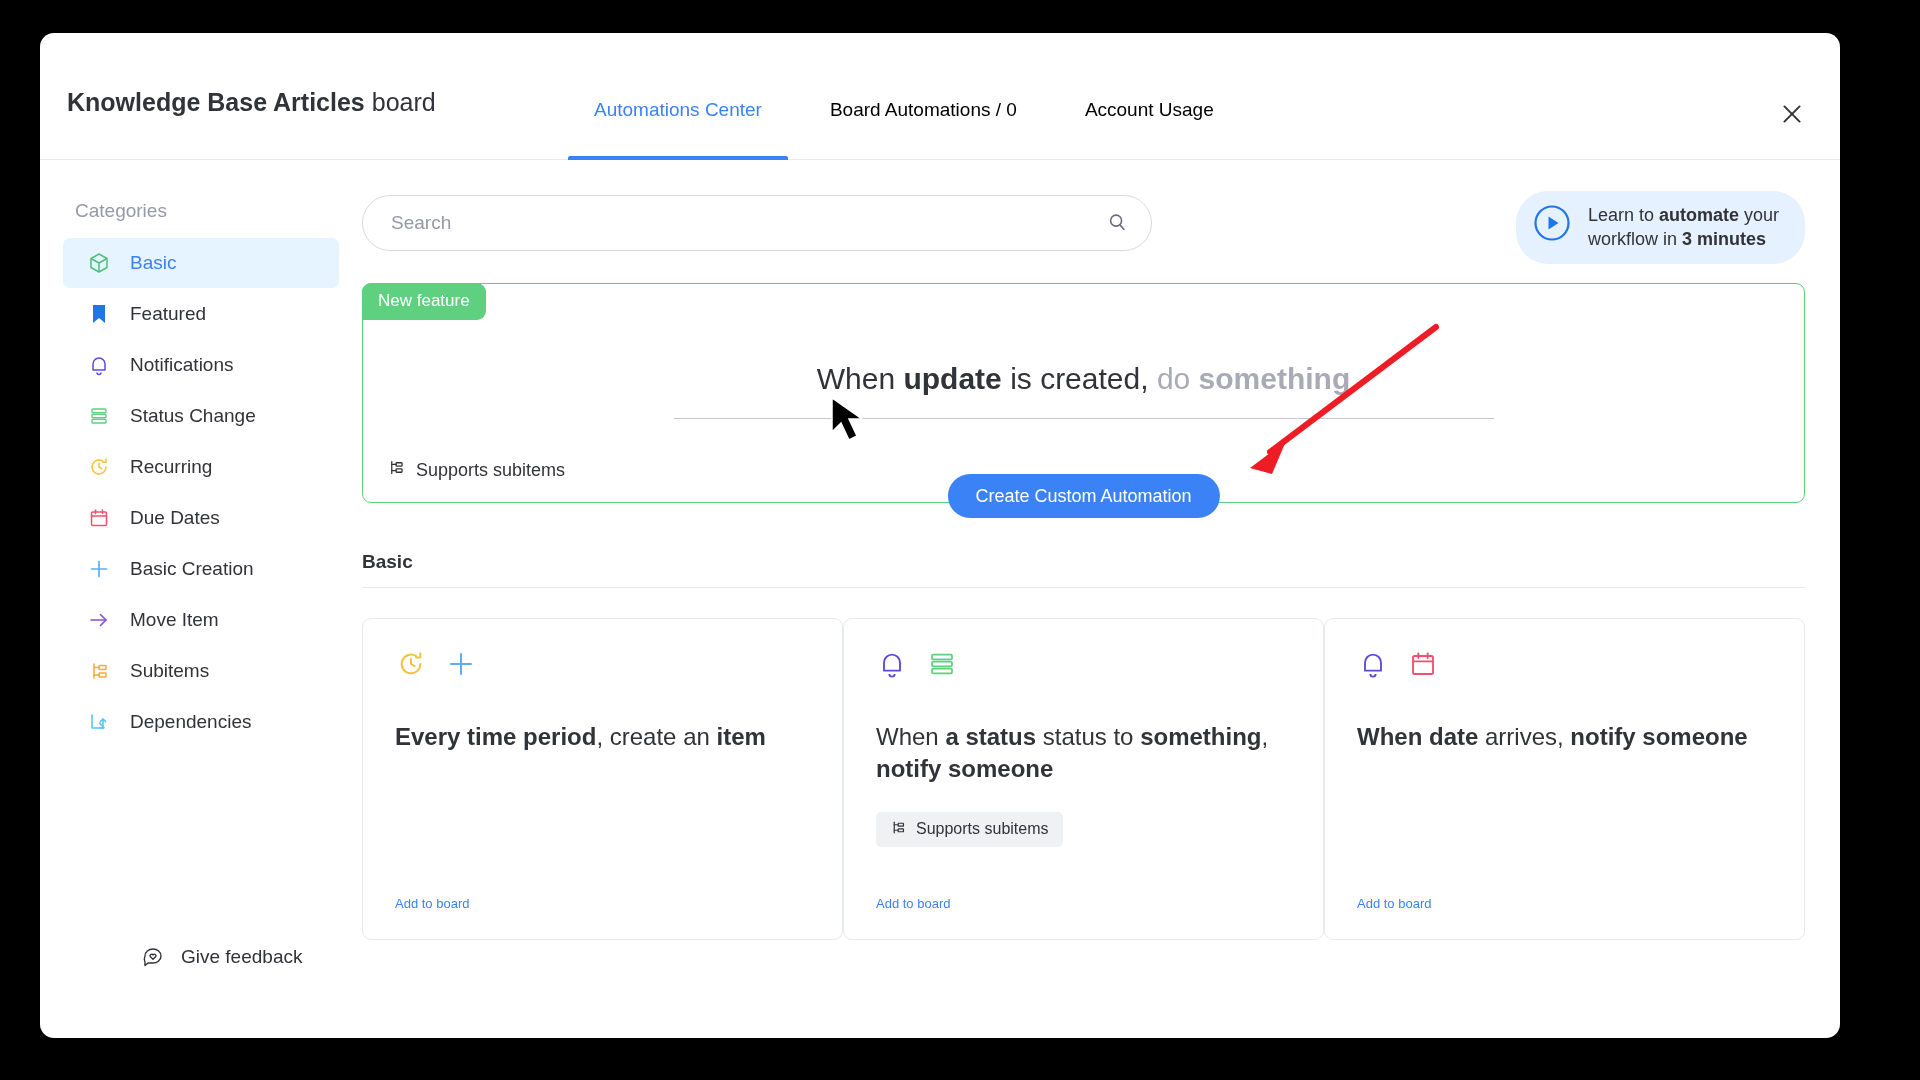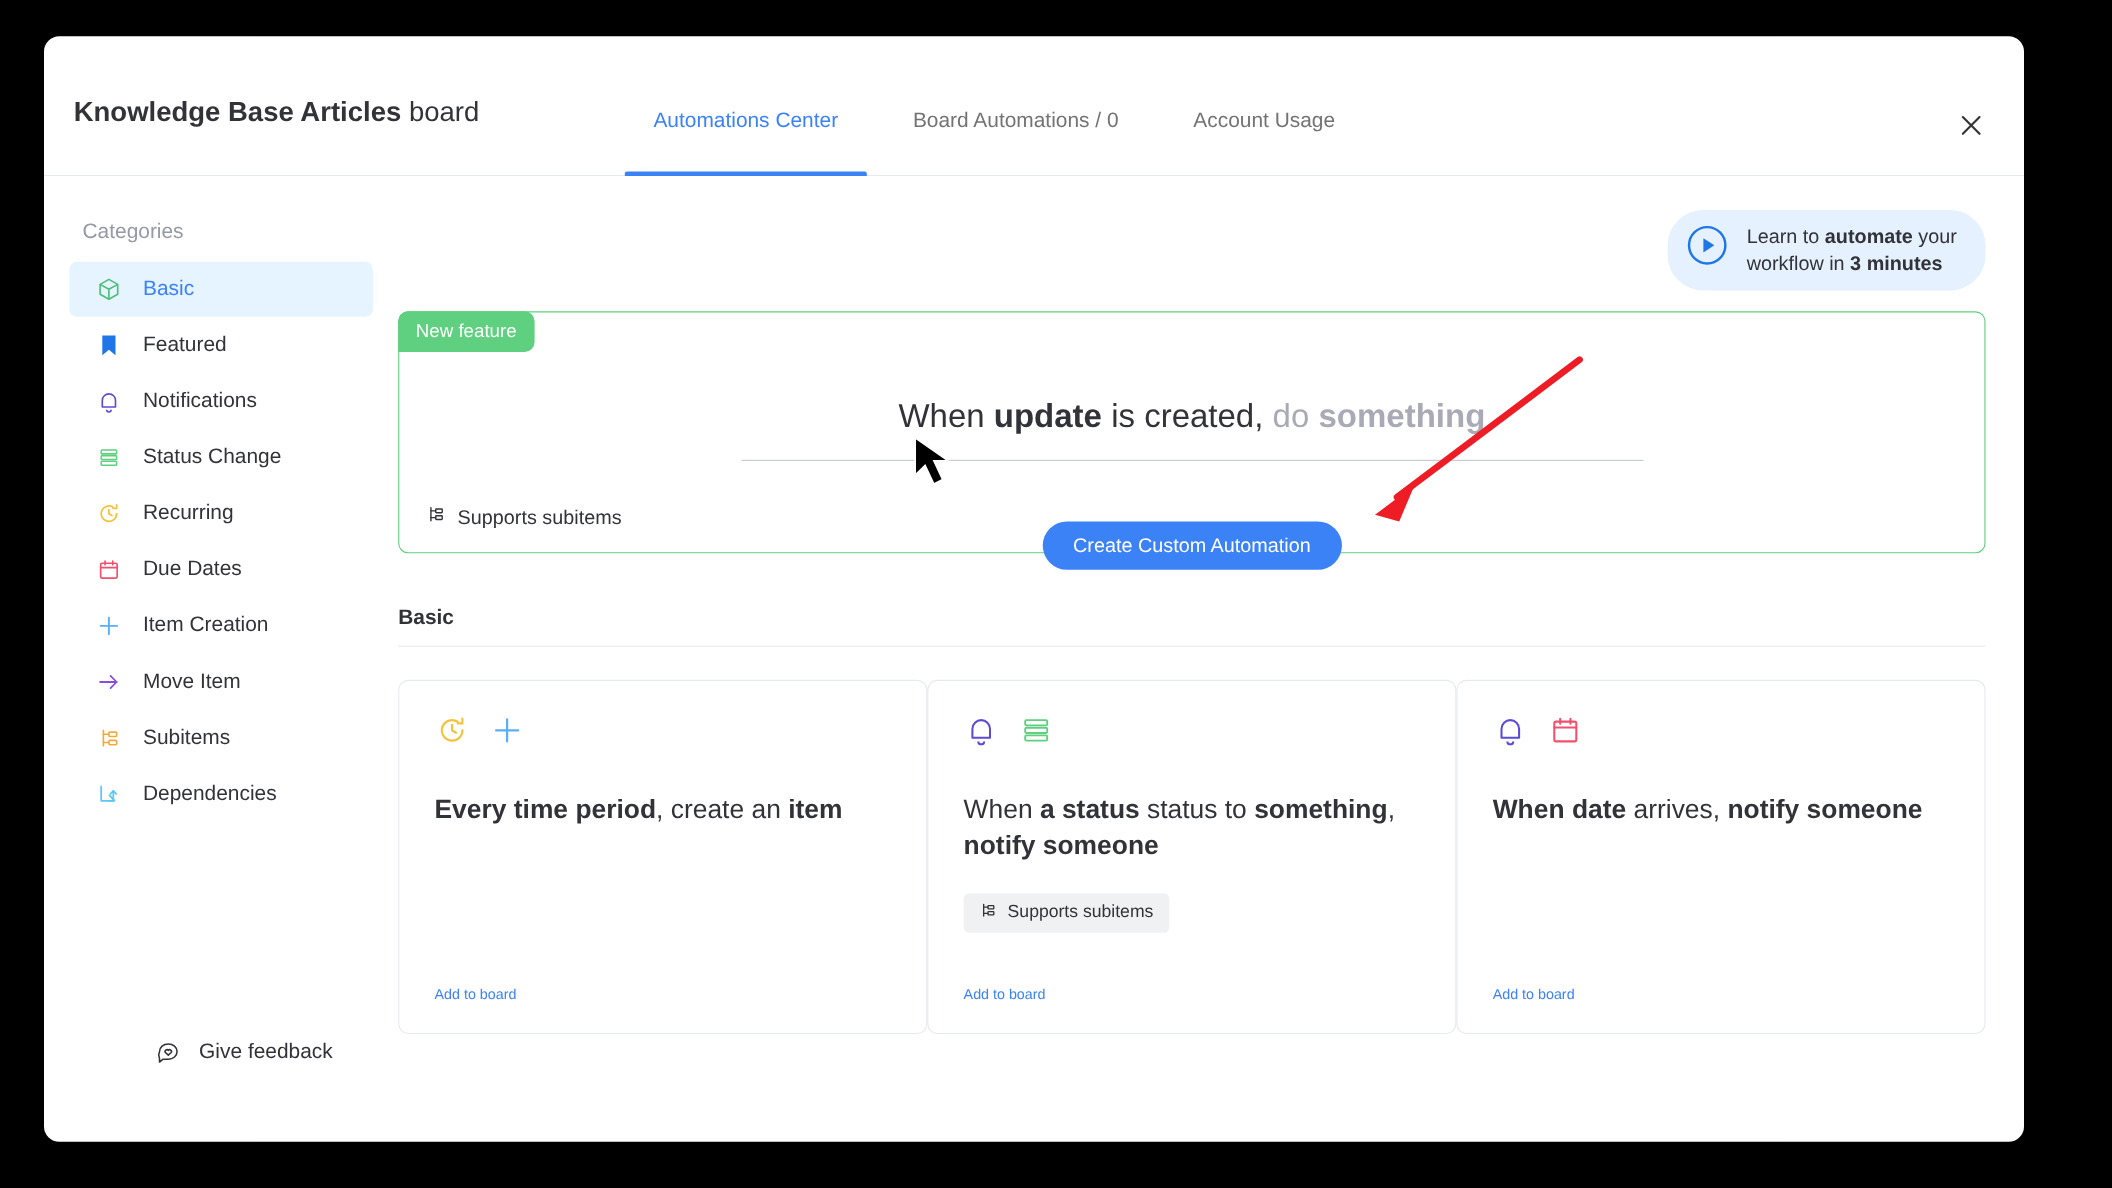"Board Automations / 0" .tab { color: #737373 -> #000000 }
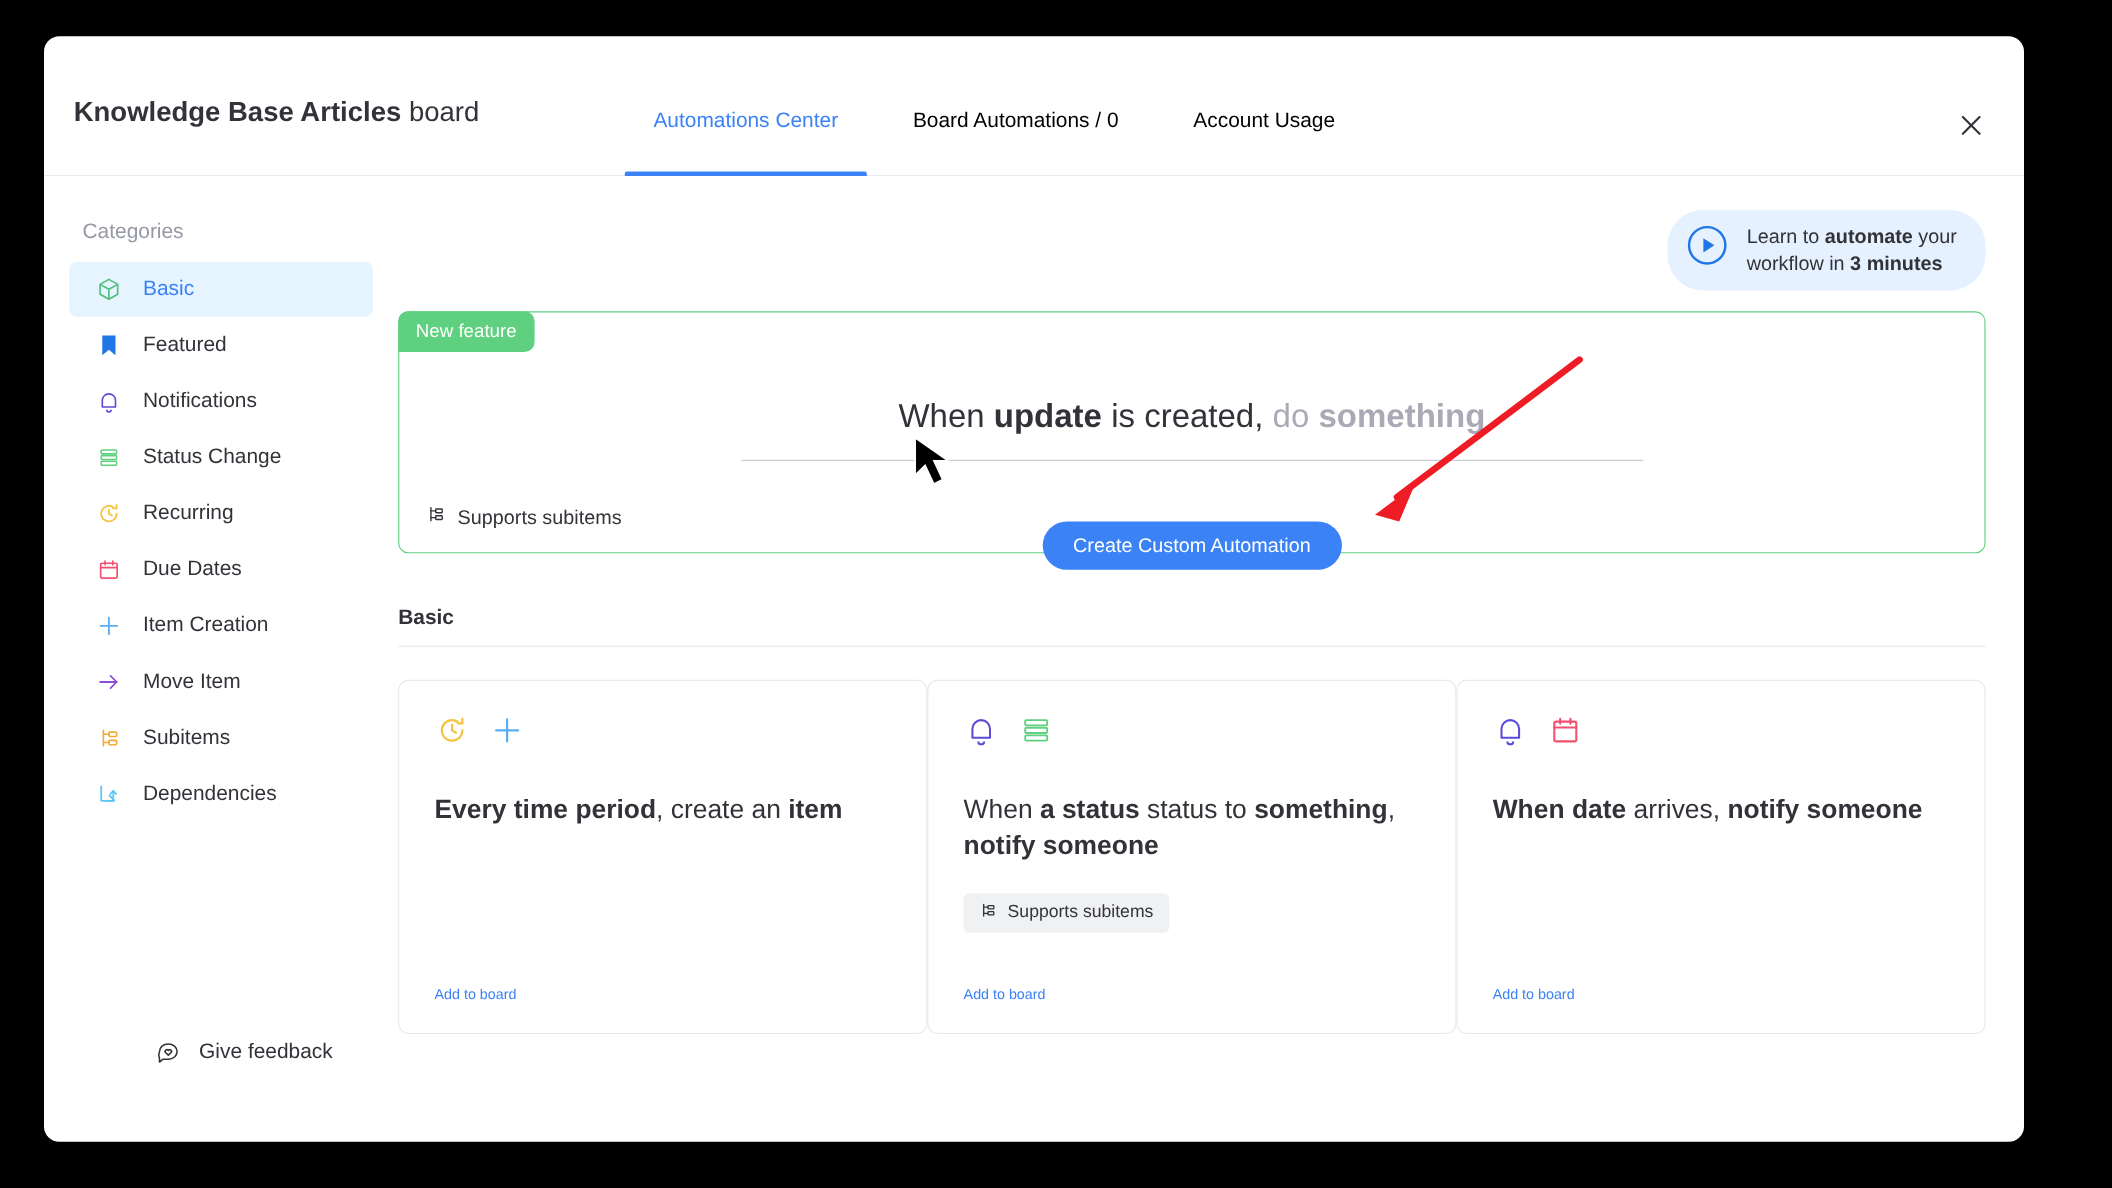"Search" div.search-wrap { html: none -> <div> <input> <span> <svg> <circle></circle> <line></line> </svg> </span> </div> }
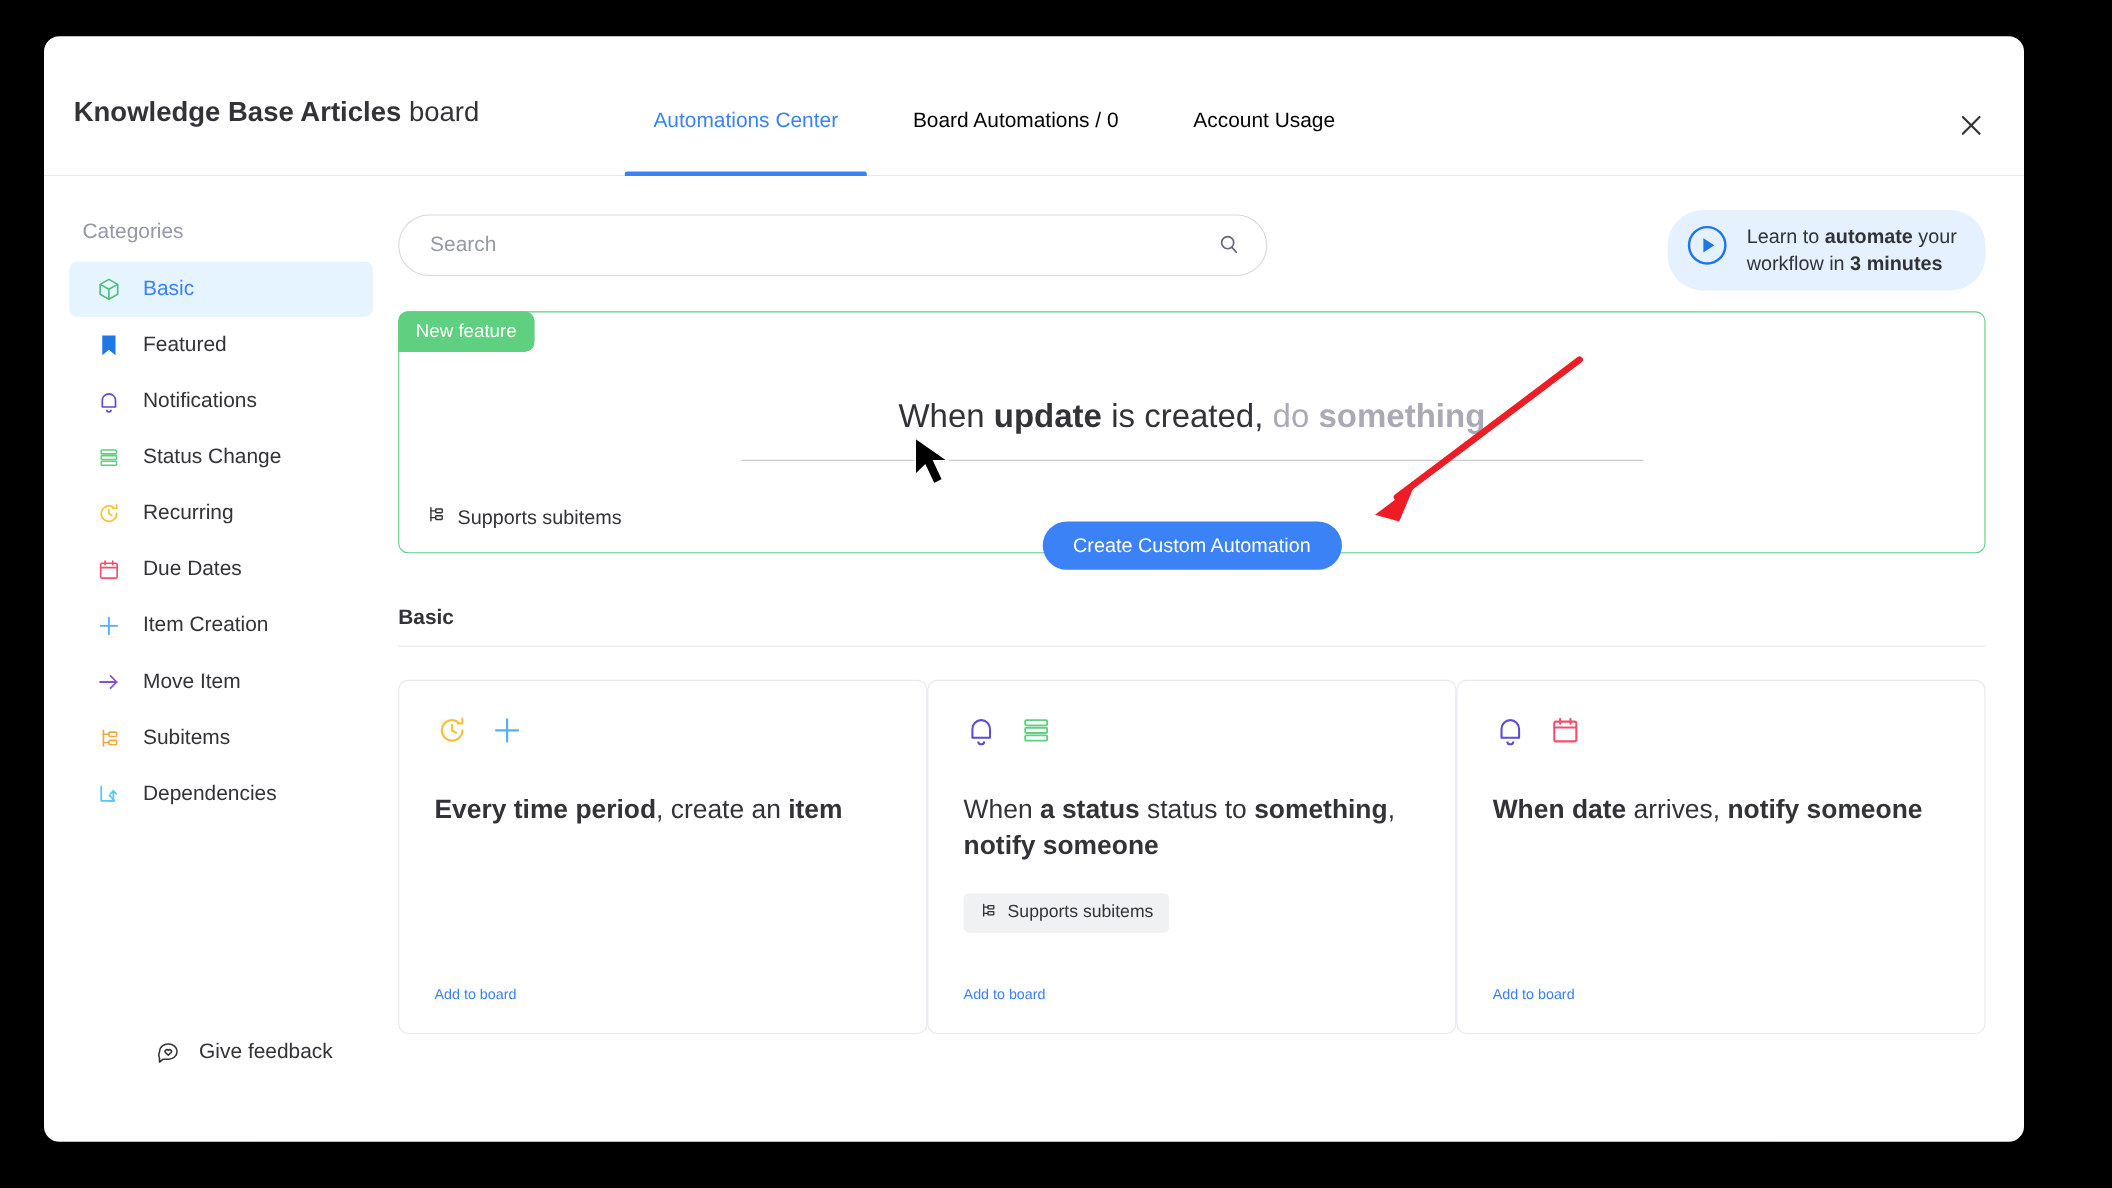"Item Creation" span { text: Item -> Basic }
